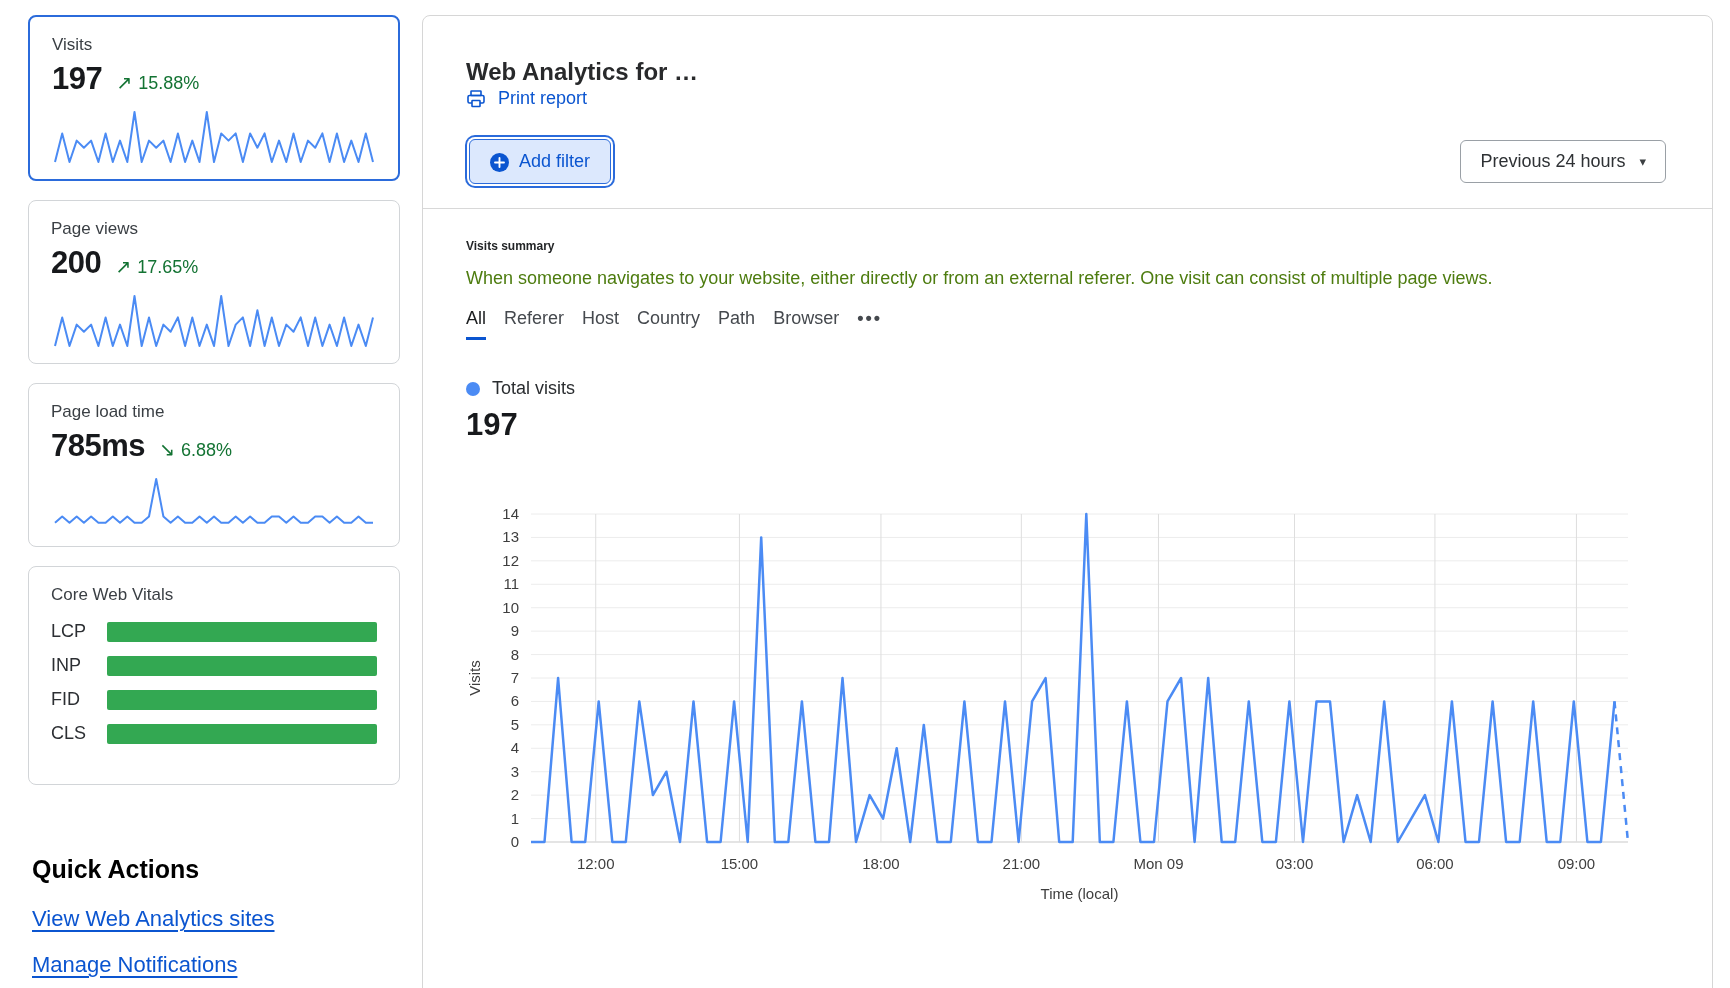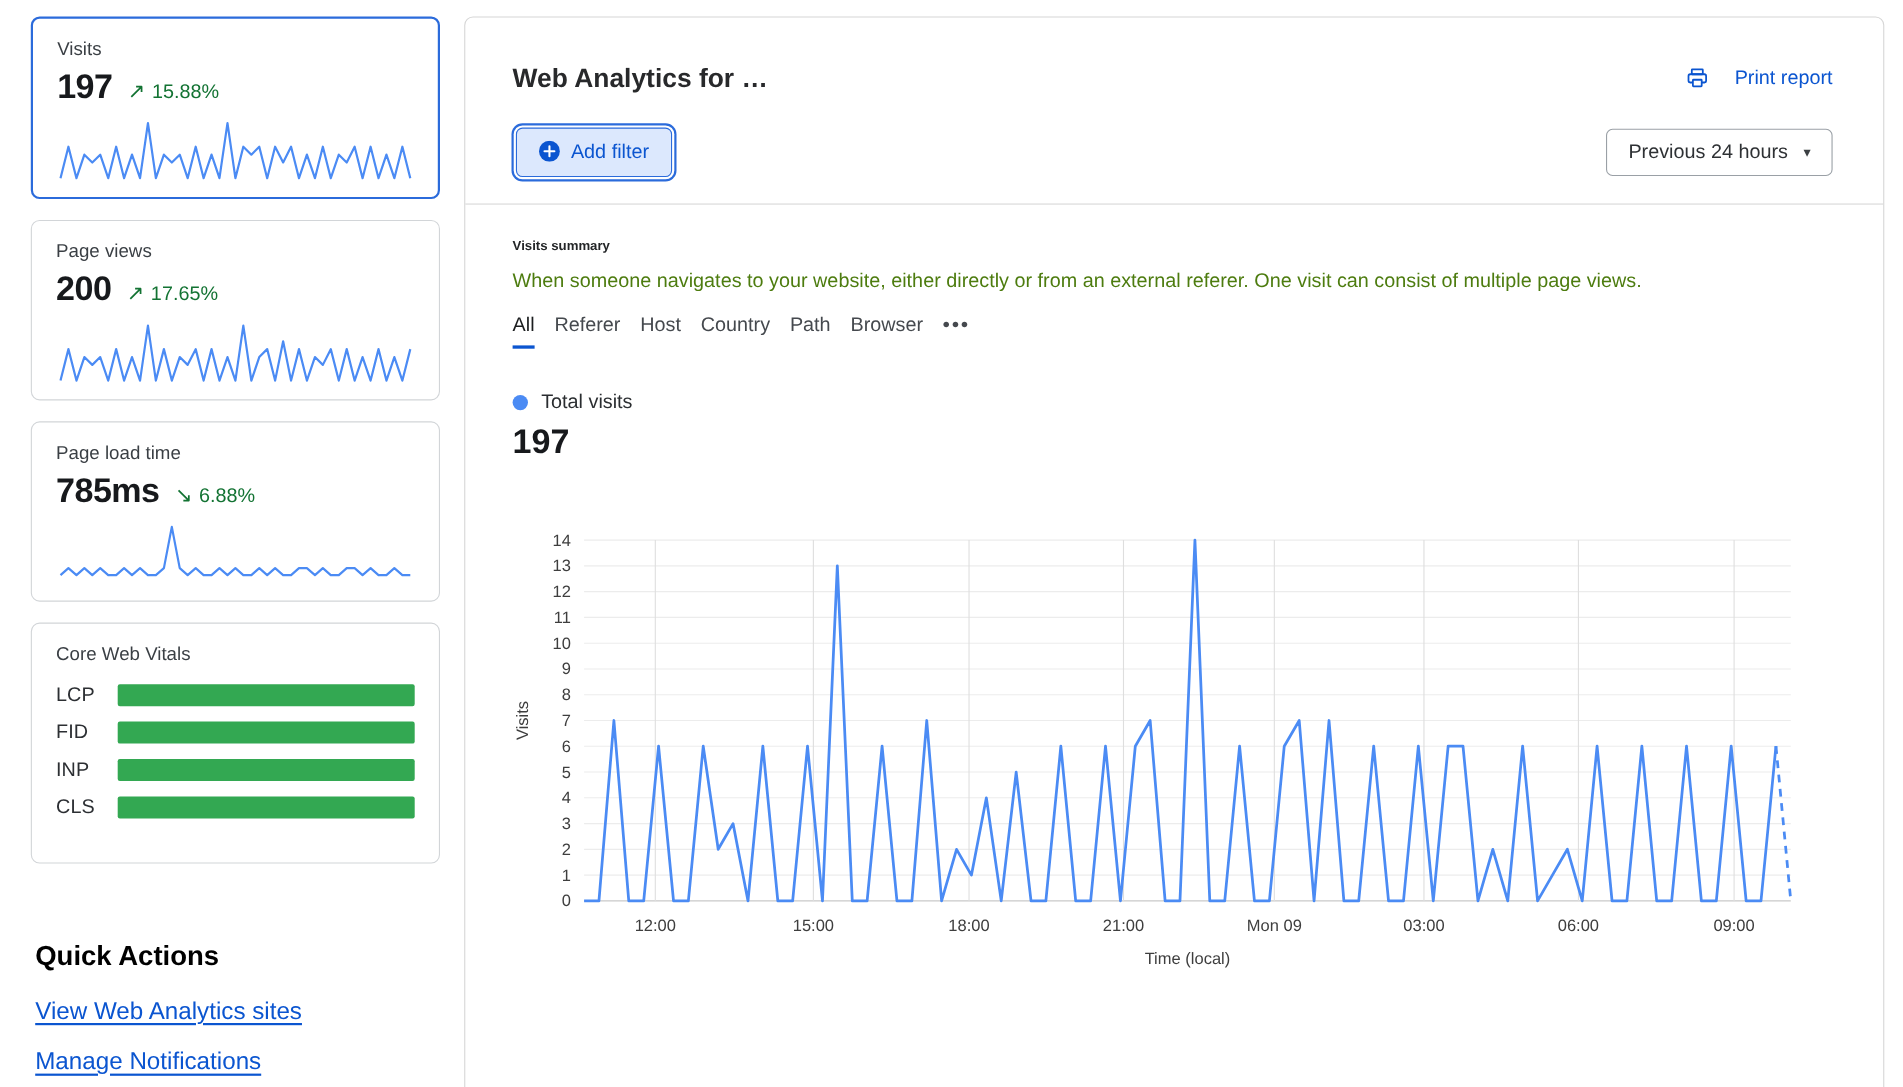"Web Analytics for …" .panel-header { flex-direction: none -> column }
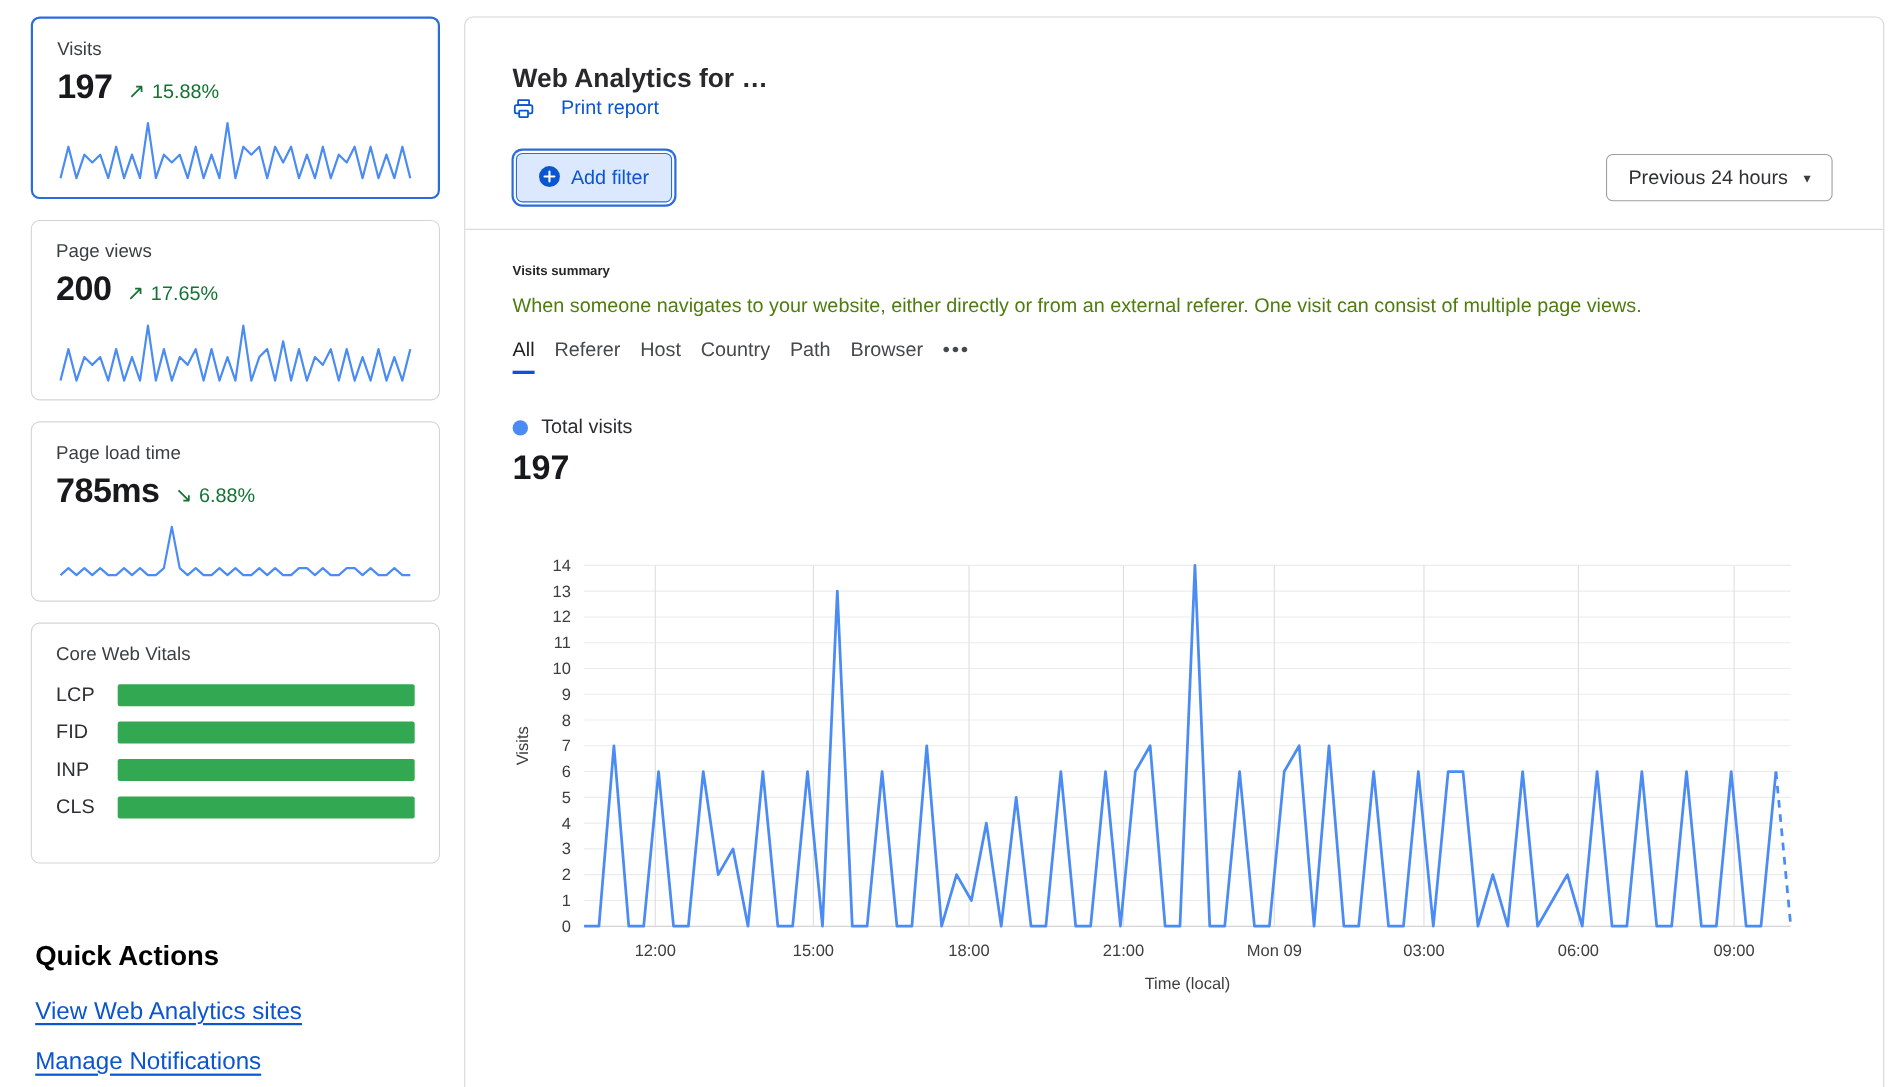"Print report" .print-link { gap: 24px -> 12px }
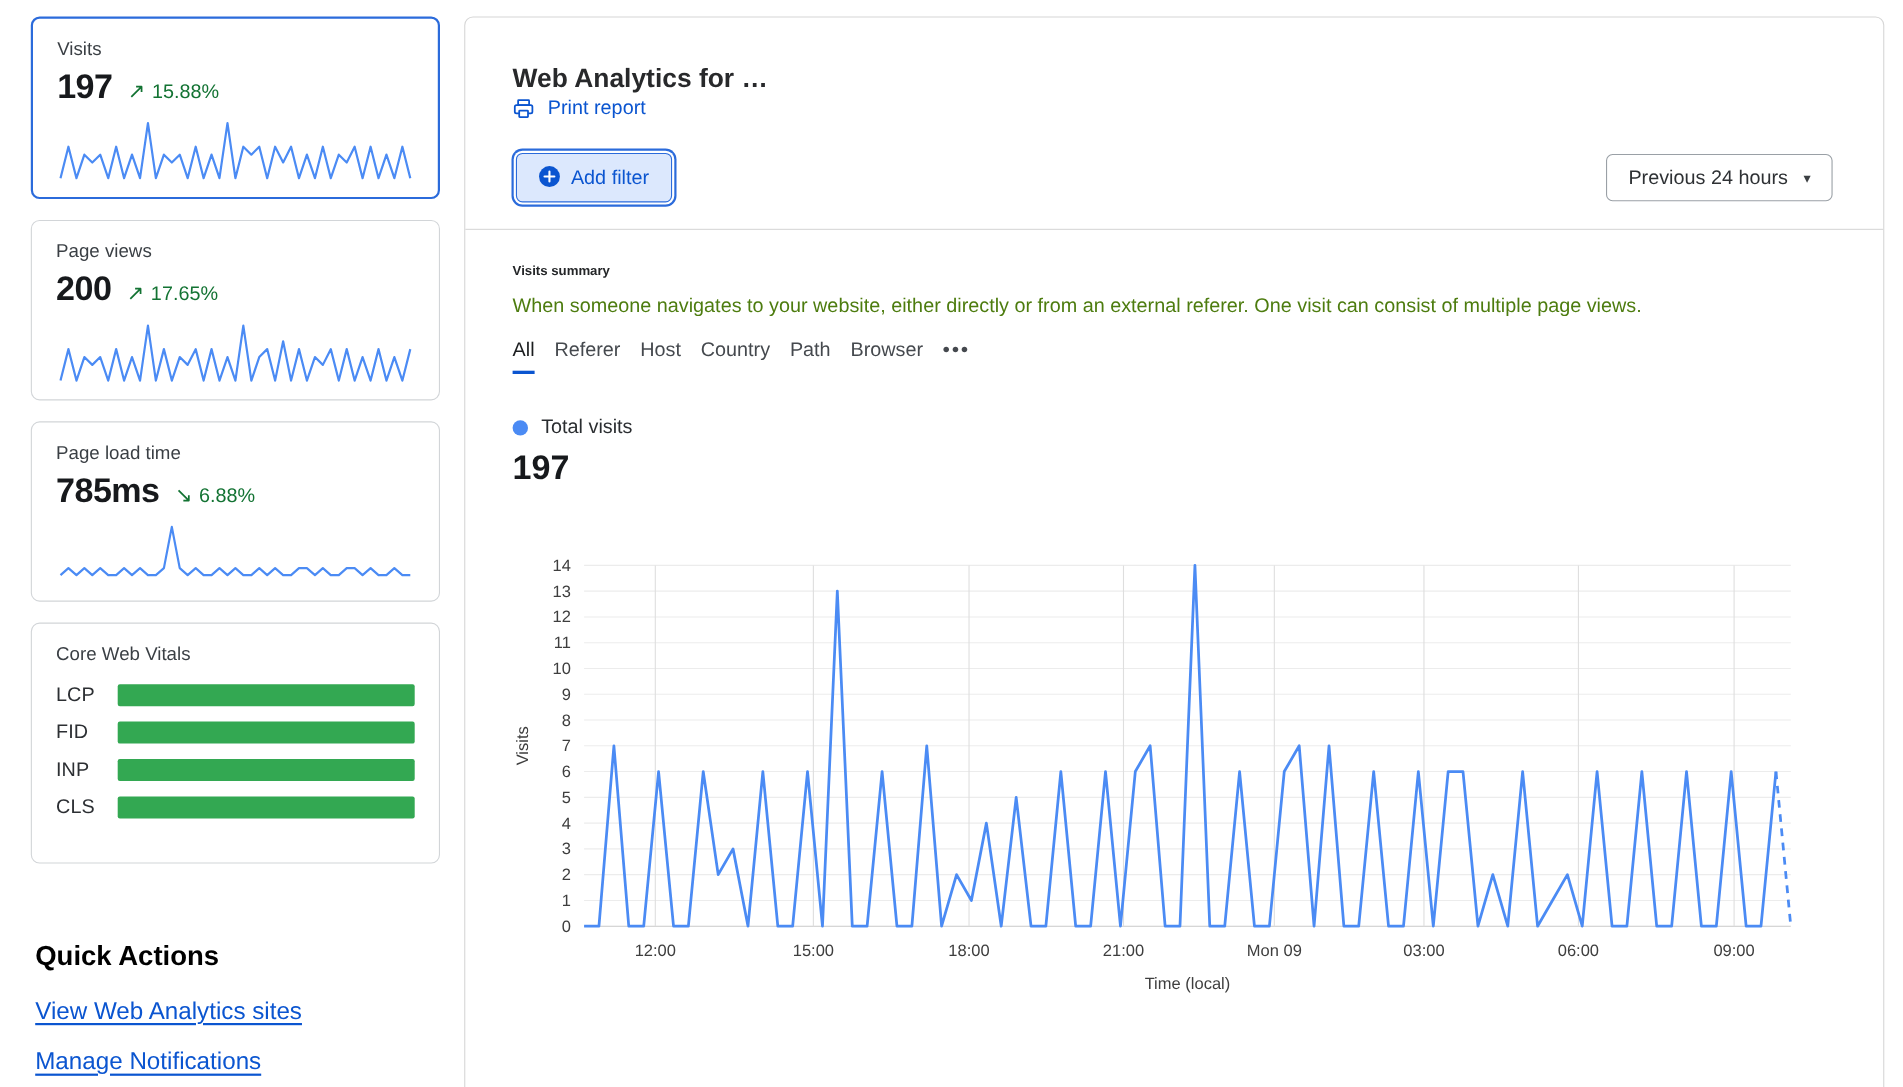"Add filter" .add-filter { align-items: flex-start -> flex-end }
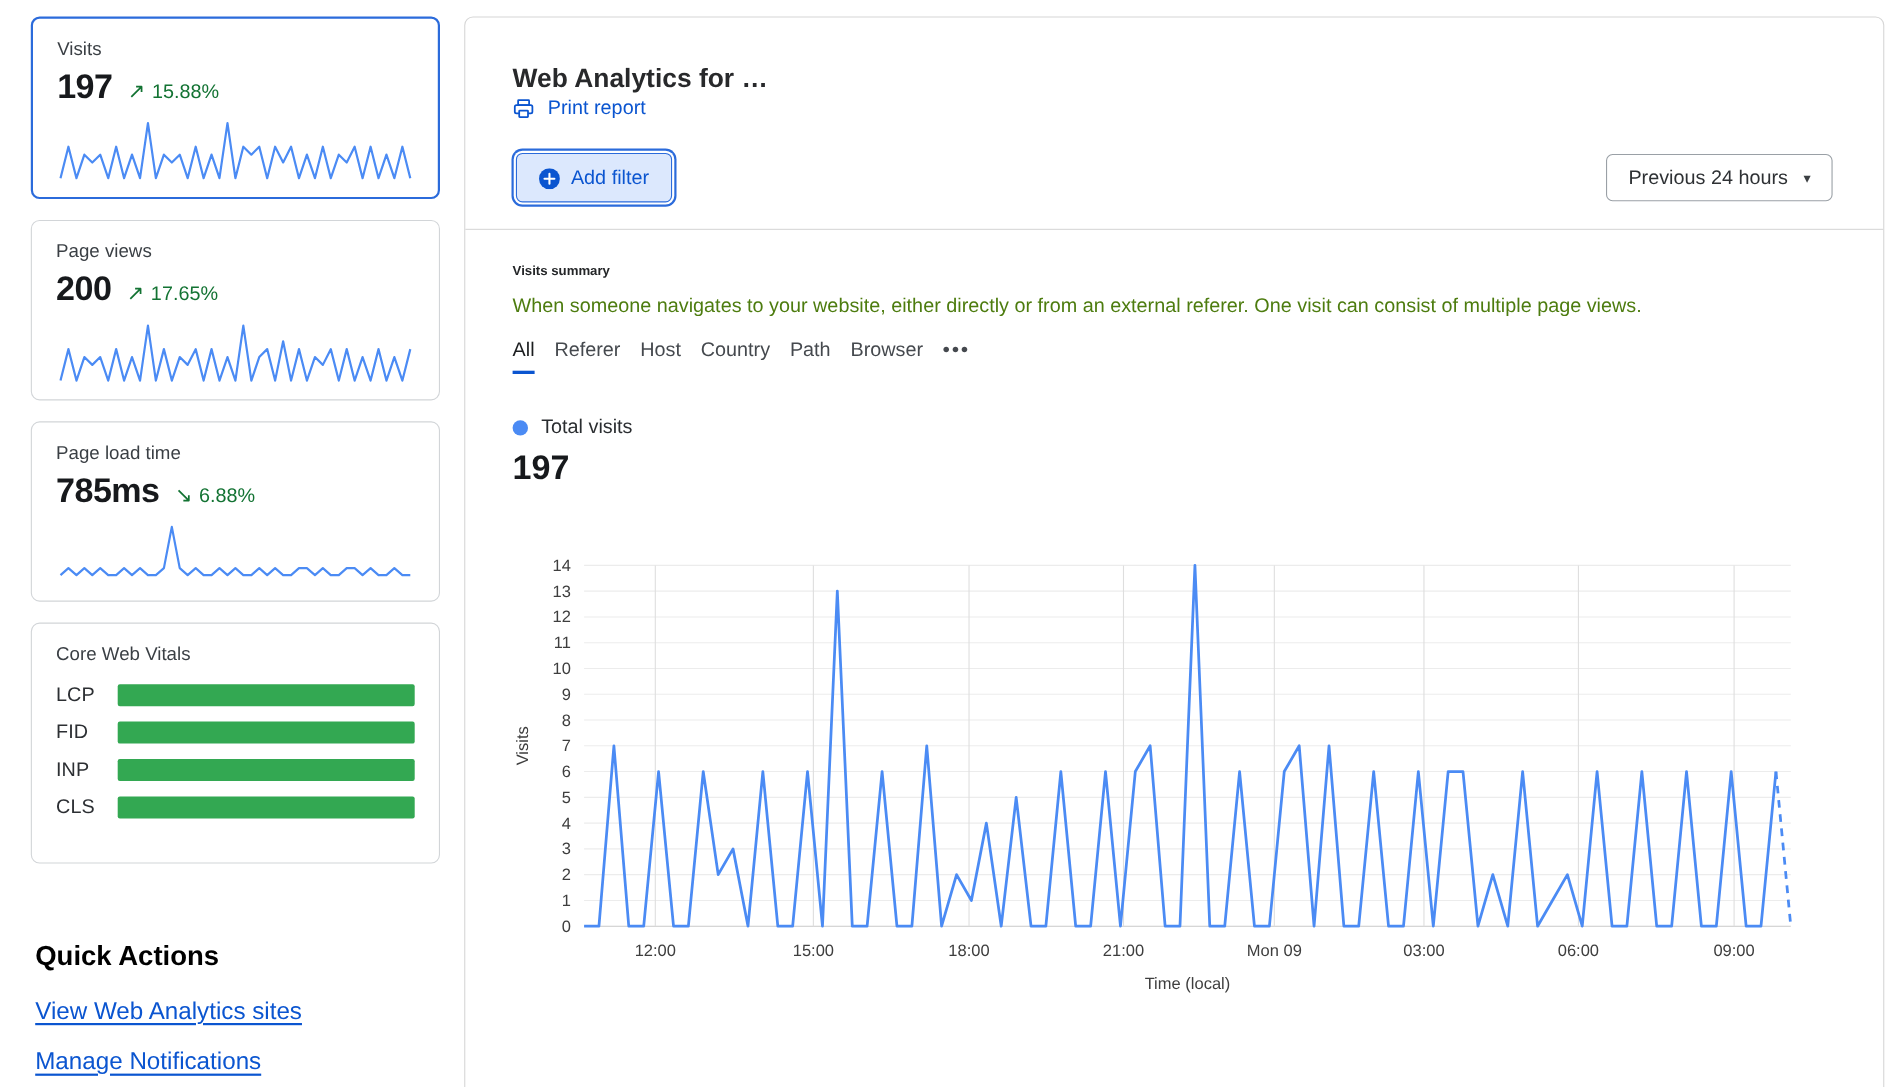"FID" div.cwv-row { order: before "INP" -> after "INP" }
